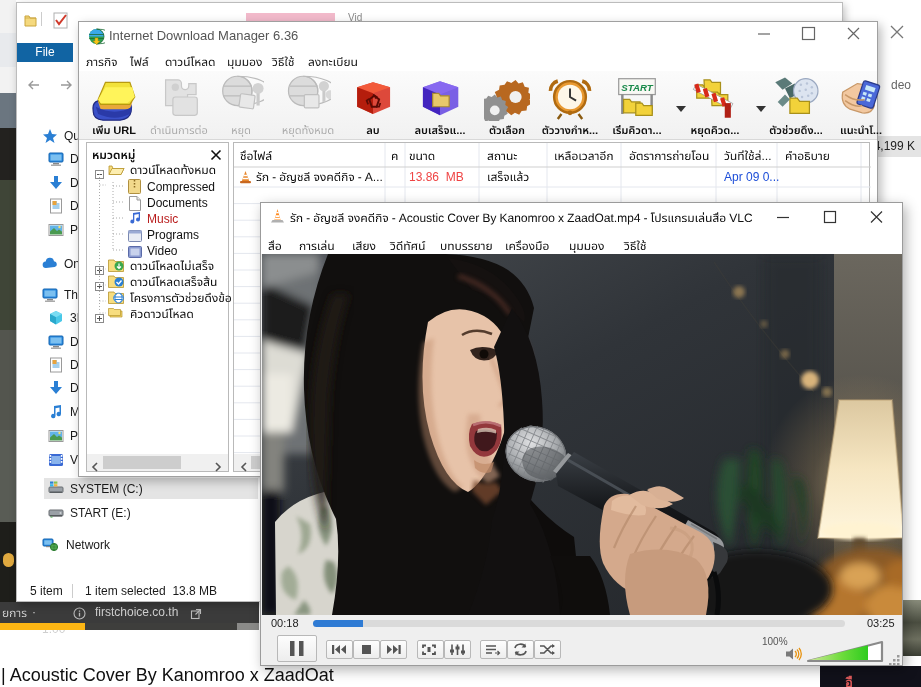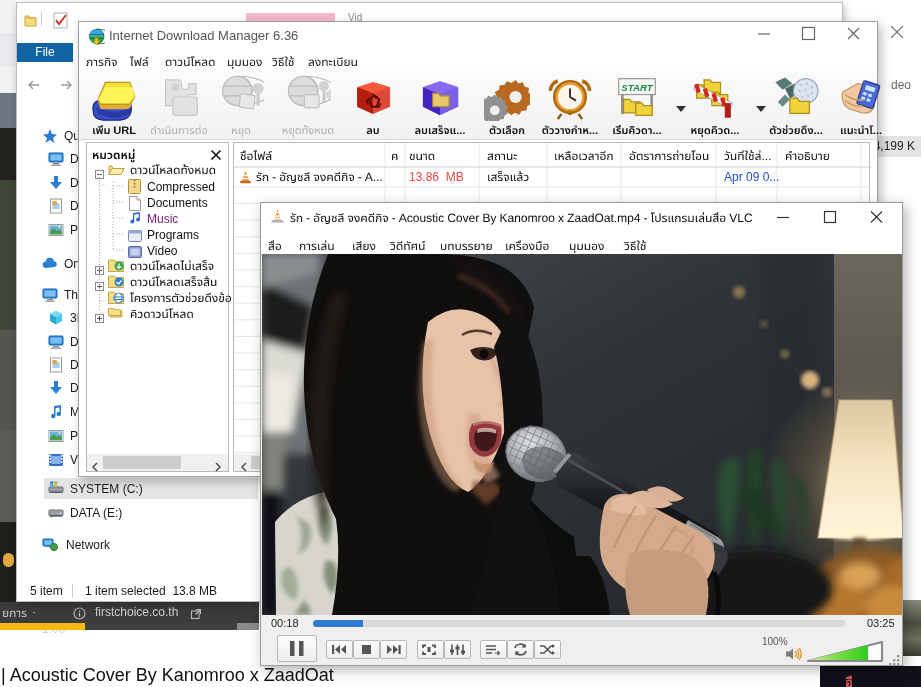"Music" div { color: #701a75 -> #b91c1c }
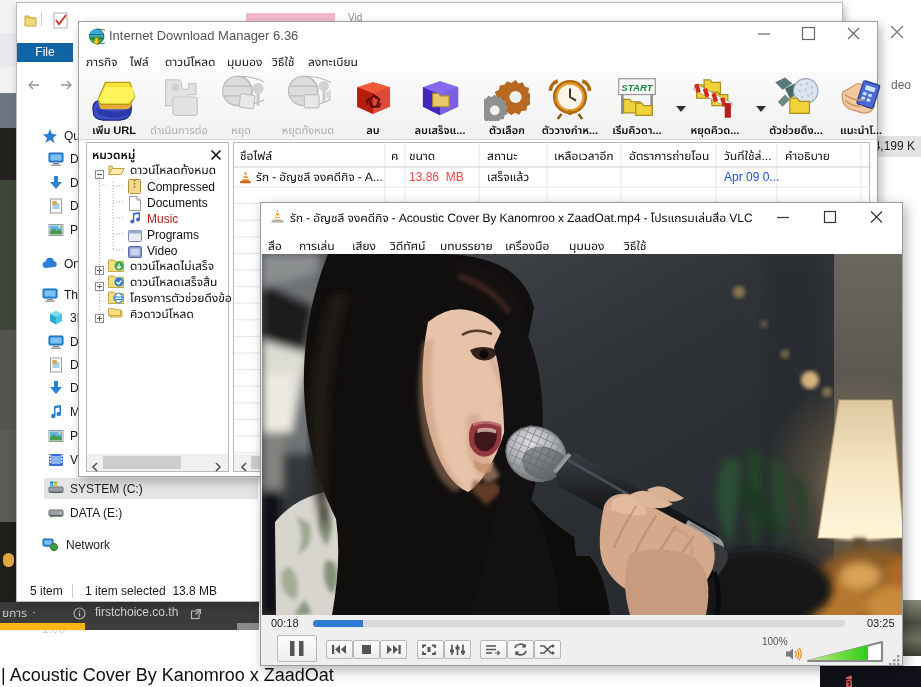"DATA (E:)" div { text: DATA -> START }
